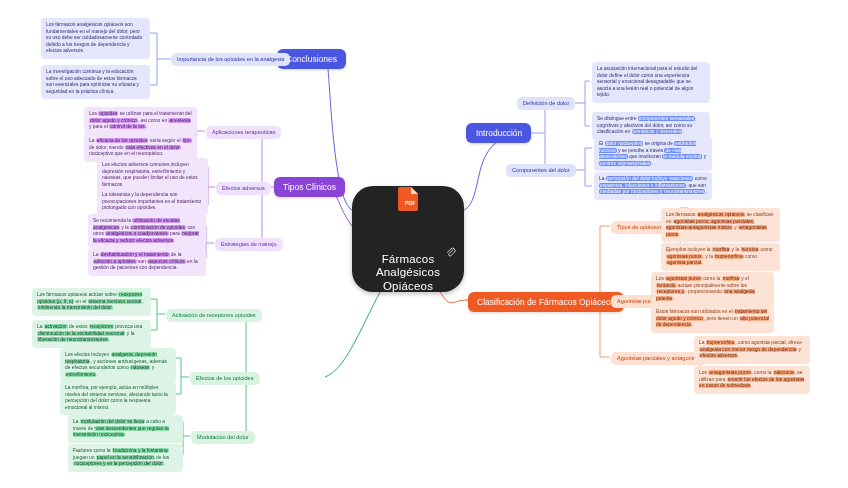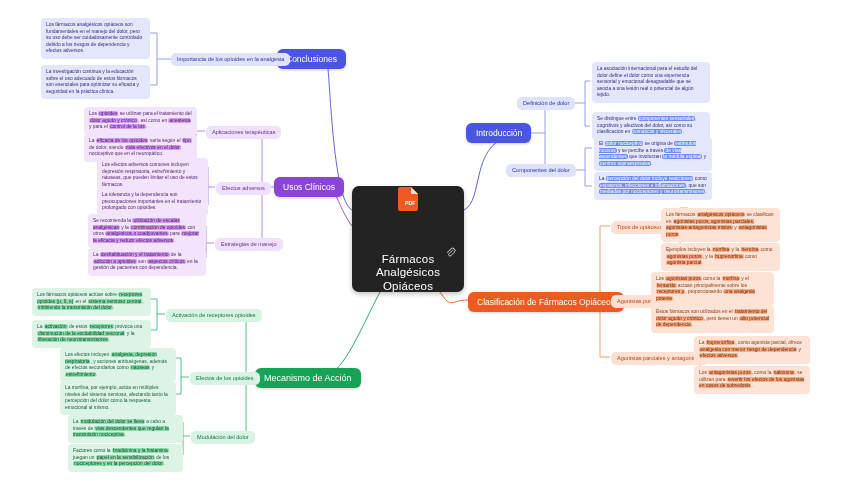"Usos Clínicos" div.branch { text: Usos -> Tipos }
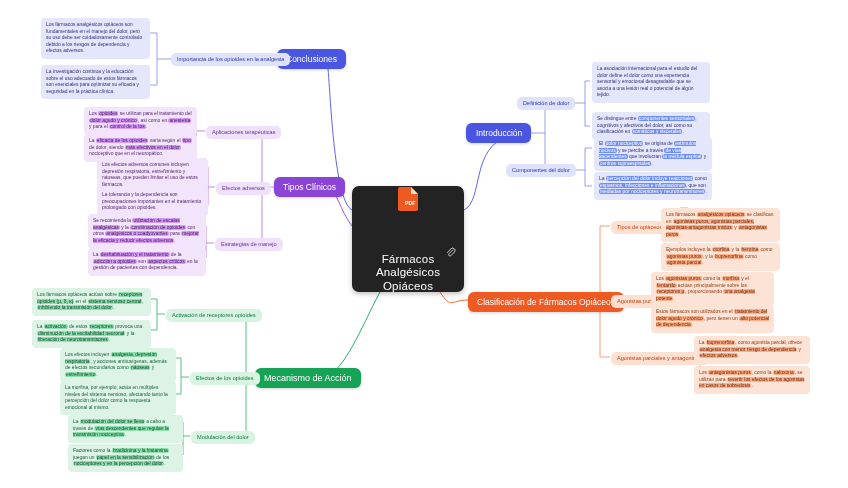"Fármacos Analgésicos Opiáceos" .center-node { border-radius: 7px -> 21px }
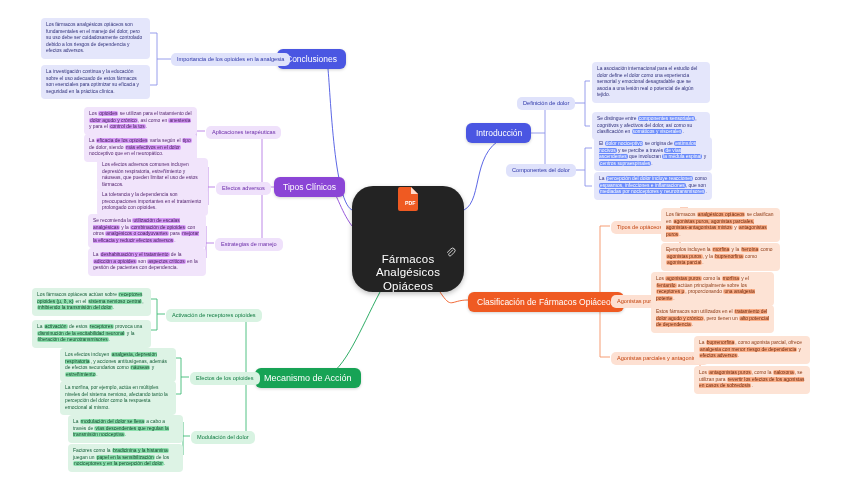"Mecanismo de Acción" div.branch { html: <div>Mecanismo de Acción</div> -> none }
